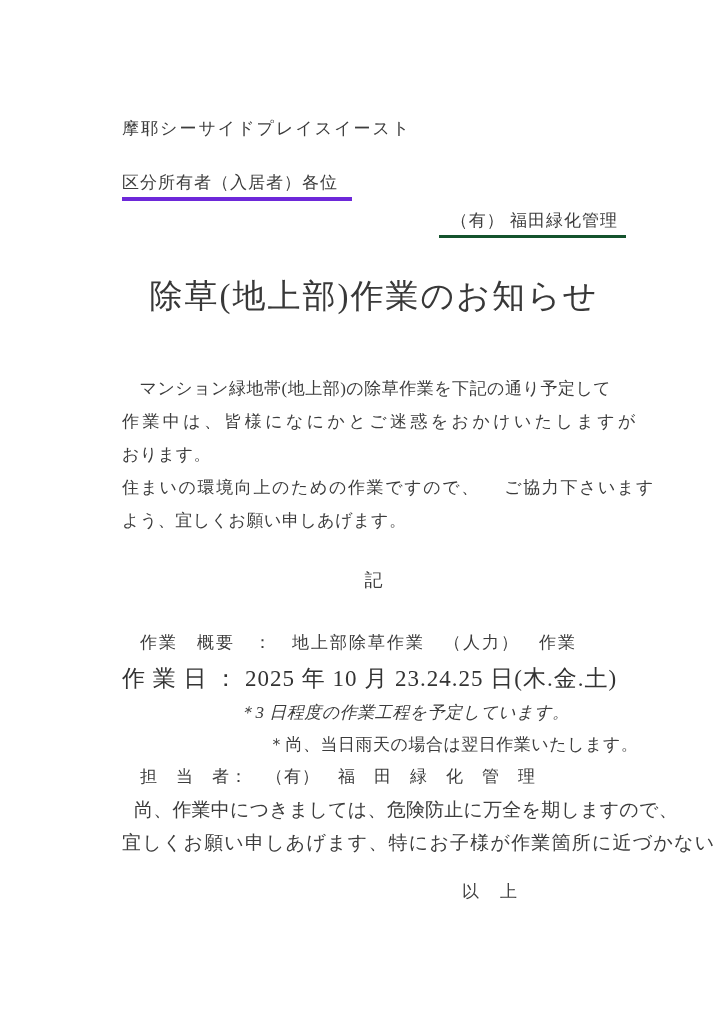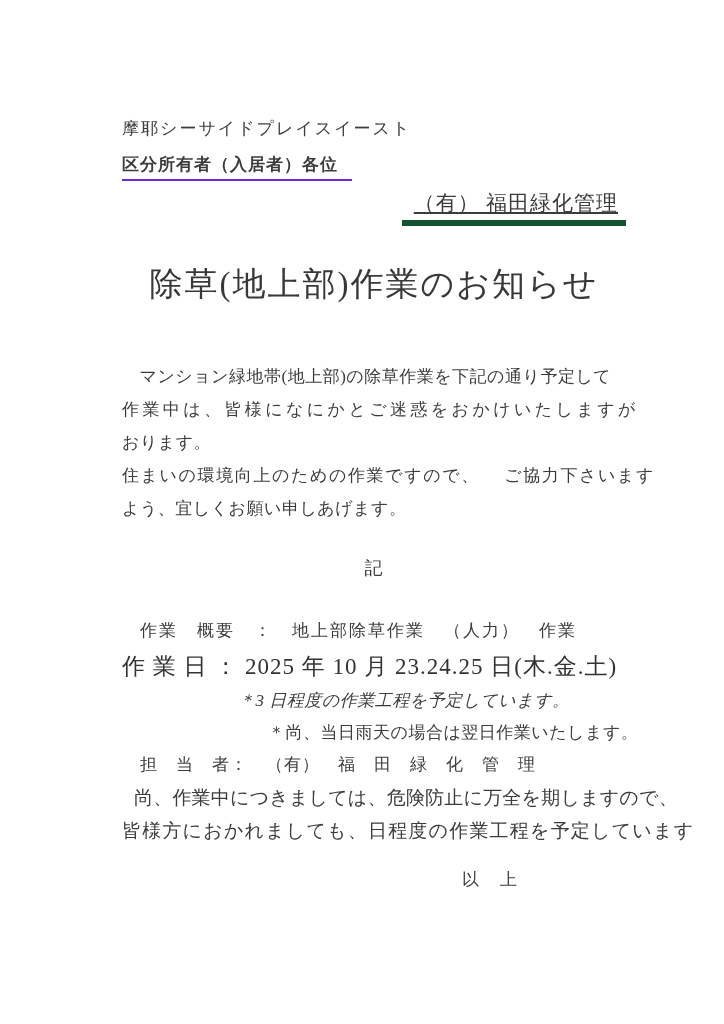"区分所有者（入居者）各位" .recipient-line { border-bottom: 2px solid #6d28d9 -> 4px solid #6d28d9; font-weight: bold -> none; margin-top: 12px -> 30px }
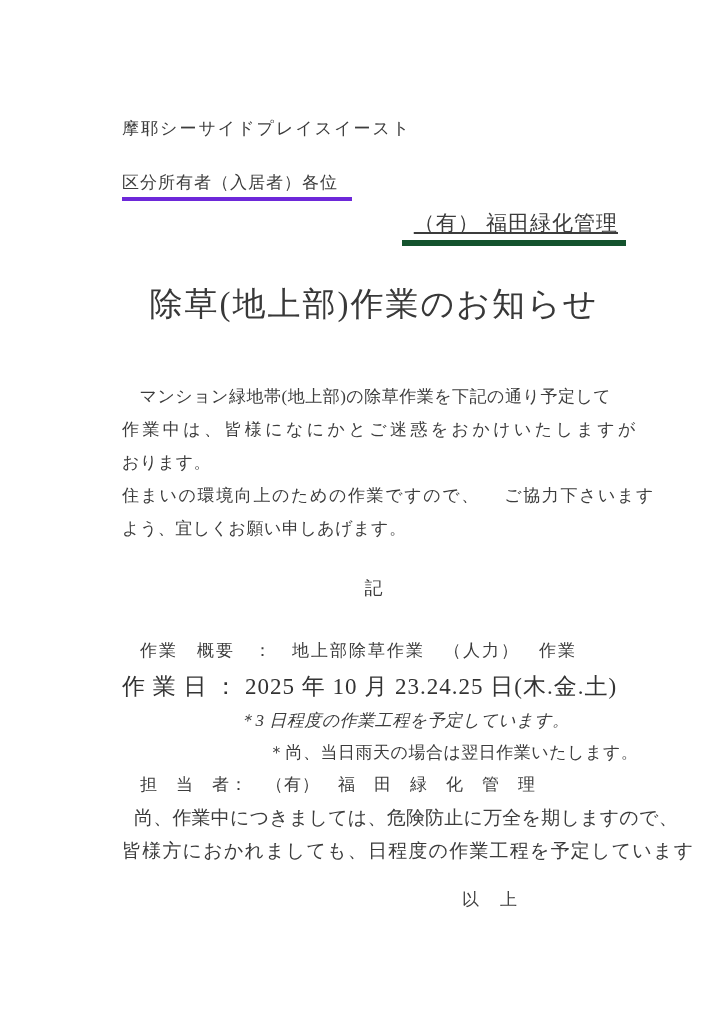"（有） 福田緑化管理" .sender { border-bottom: 6px solid #14532d -> 3px solid #14532d; font-size: 21px -> 17px; text-decoration: underline -> none }
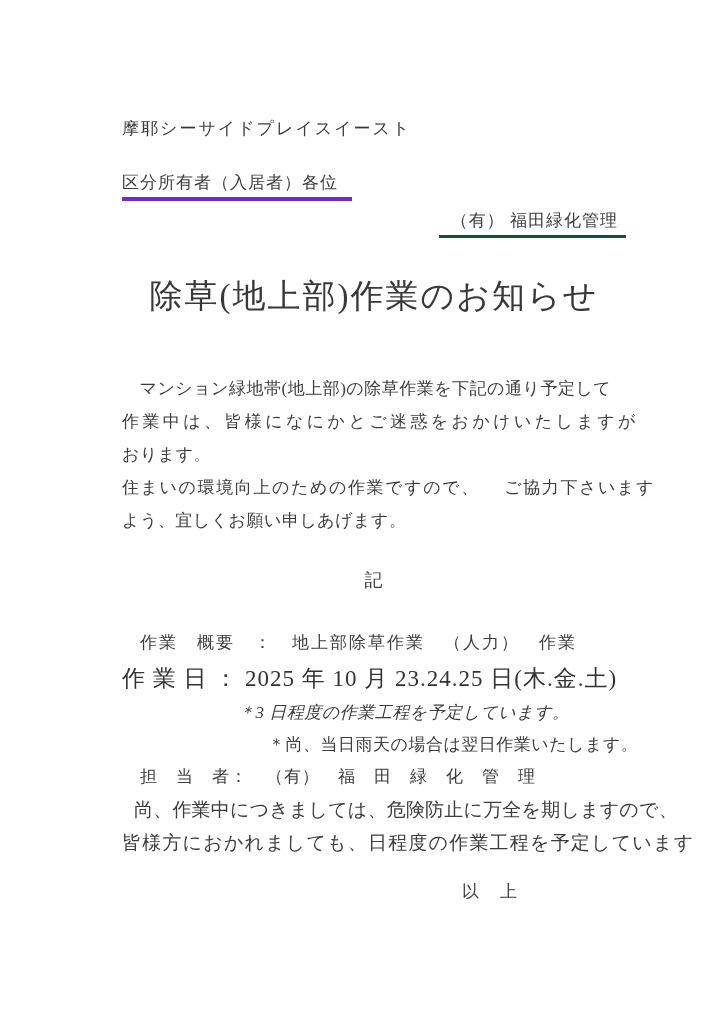"皆様方におかれましても、日程度の作業工程を予定しています" div.line { text: 皆様方におかれましても、日程度の作業工程を予定しています -> 宜しくお願い申しあげます、特にお子様が作業箇所に近づかない }
